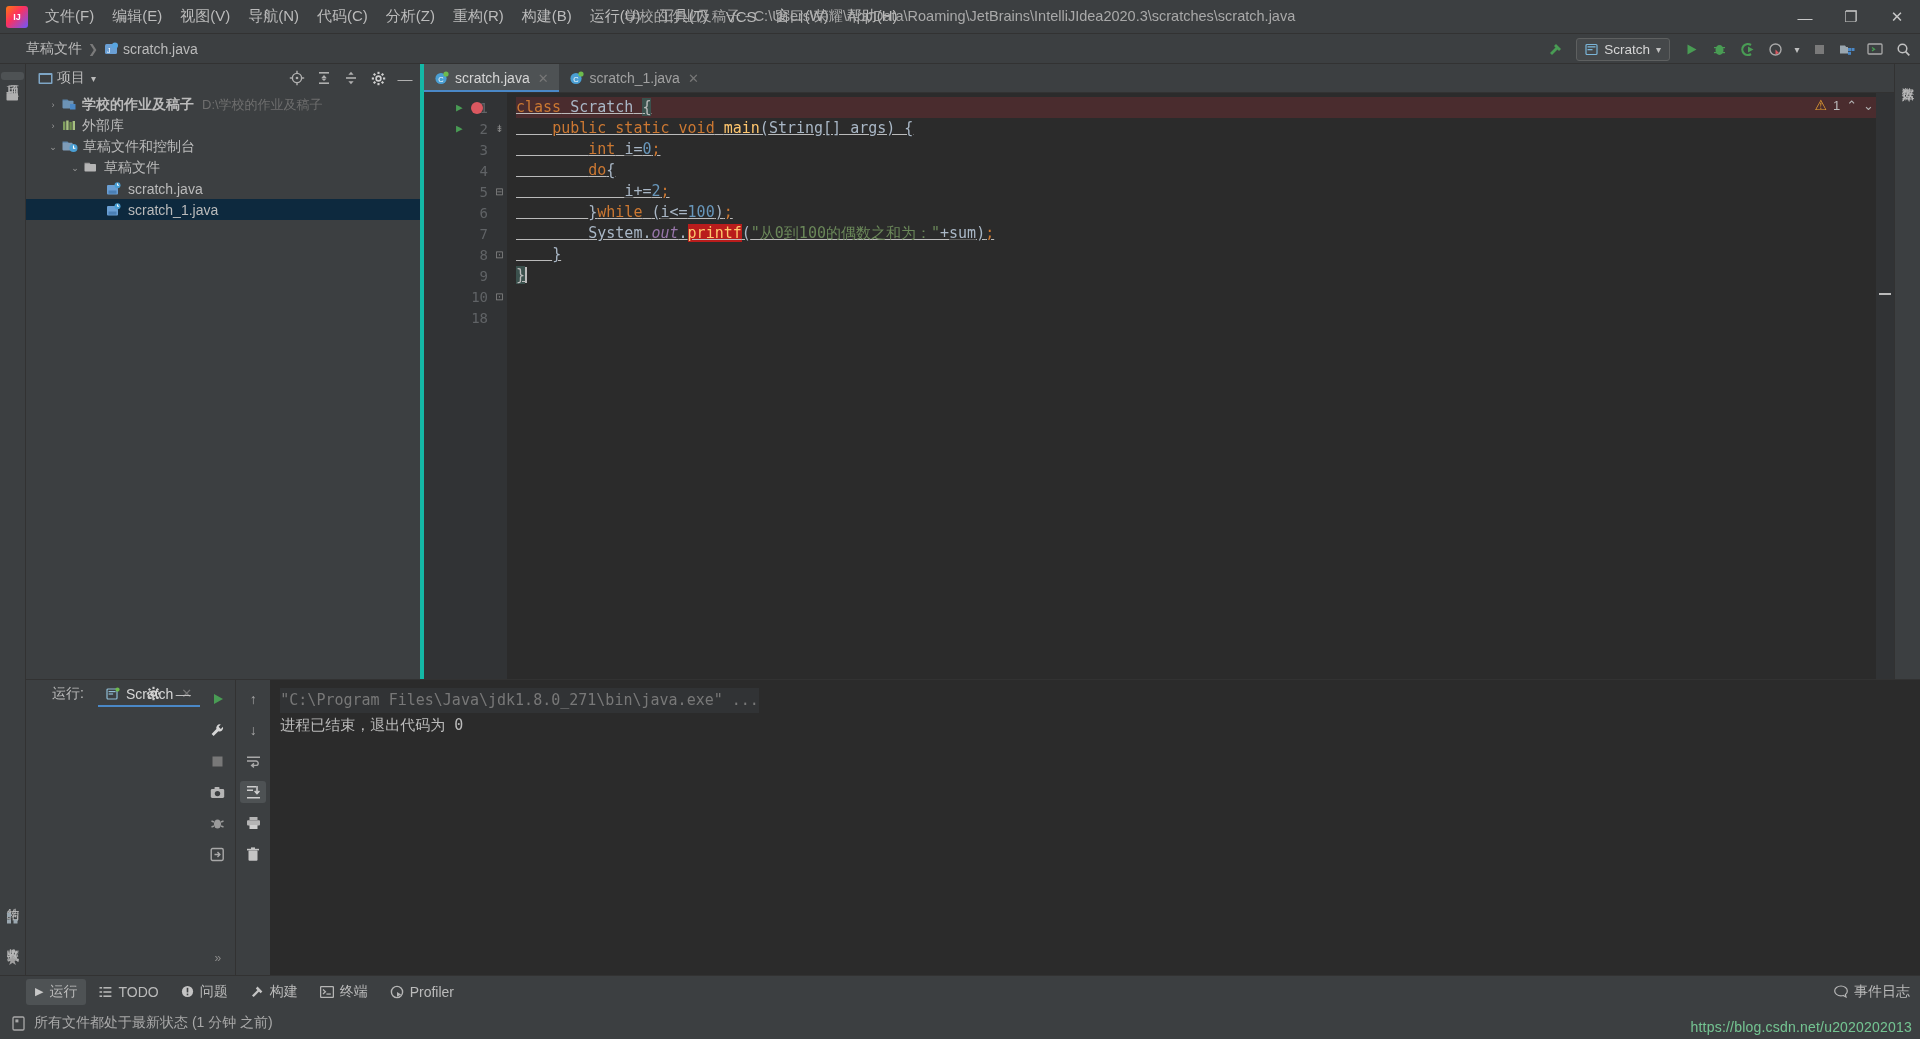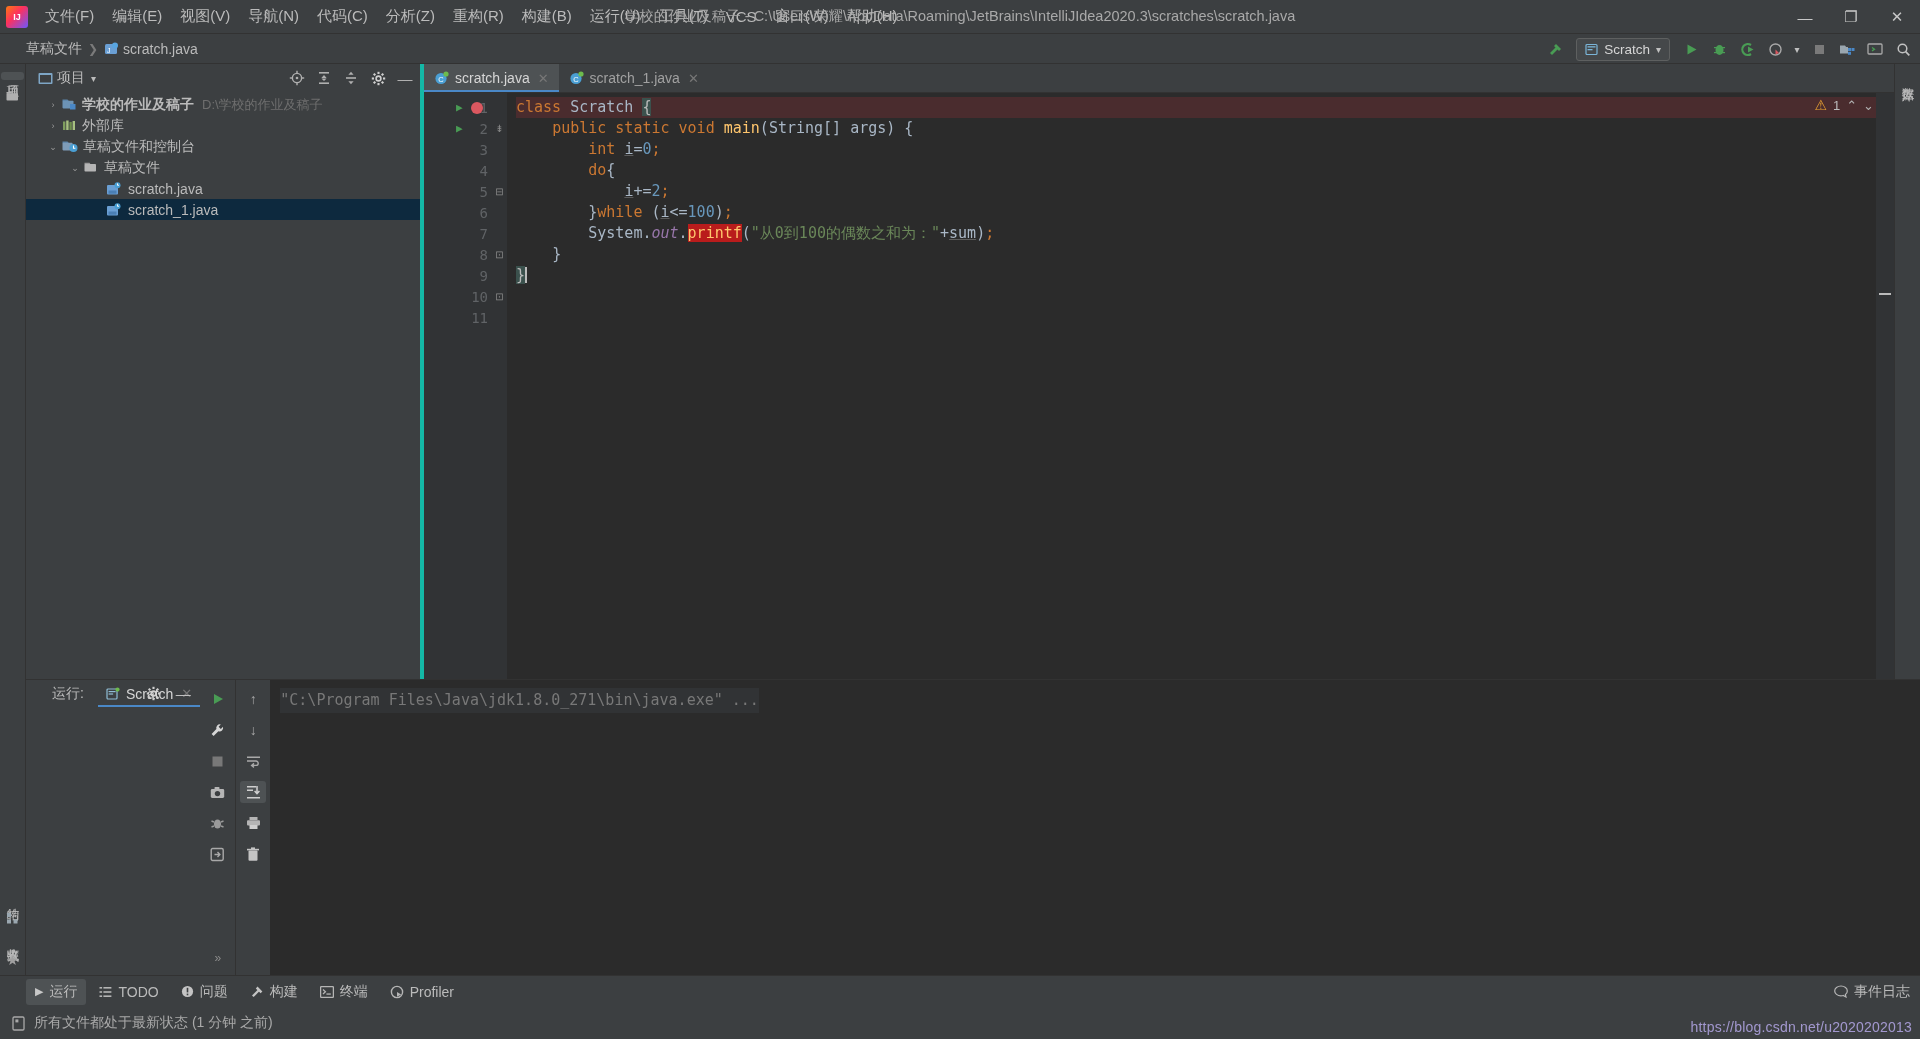"class Scratch {" .code { text-decoration: none -> underline }
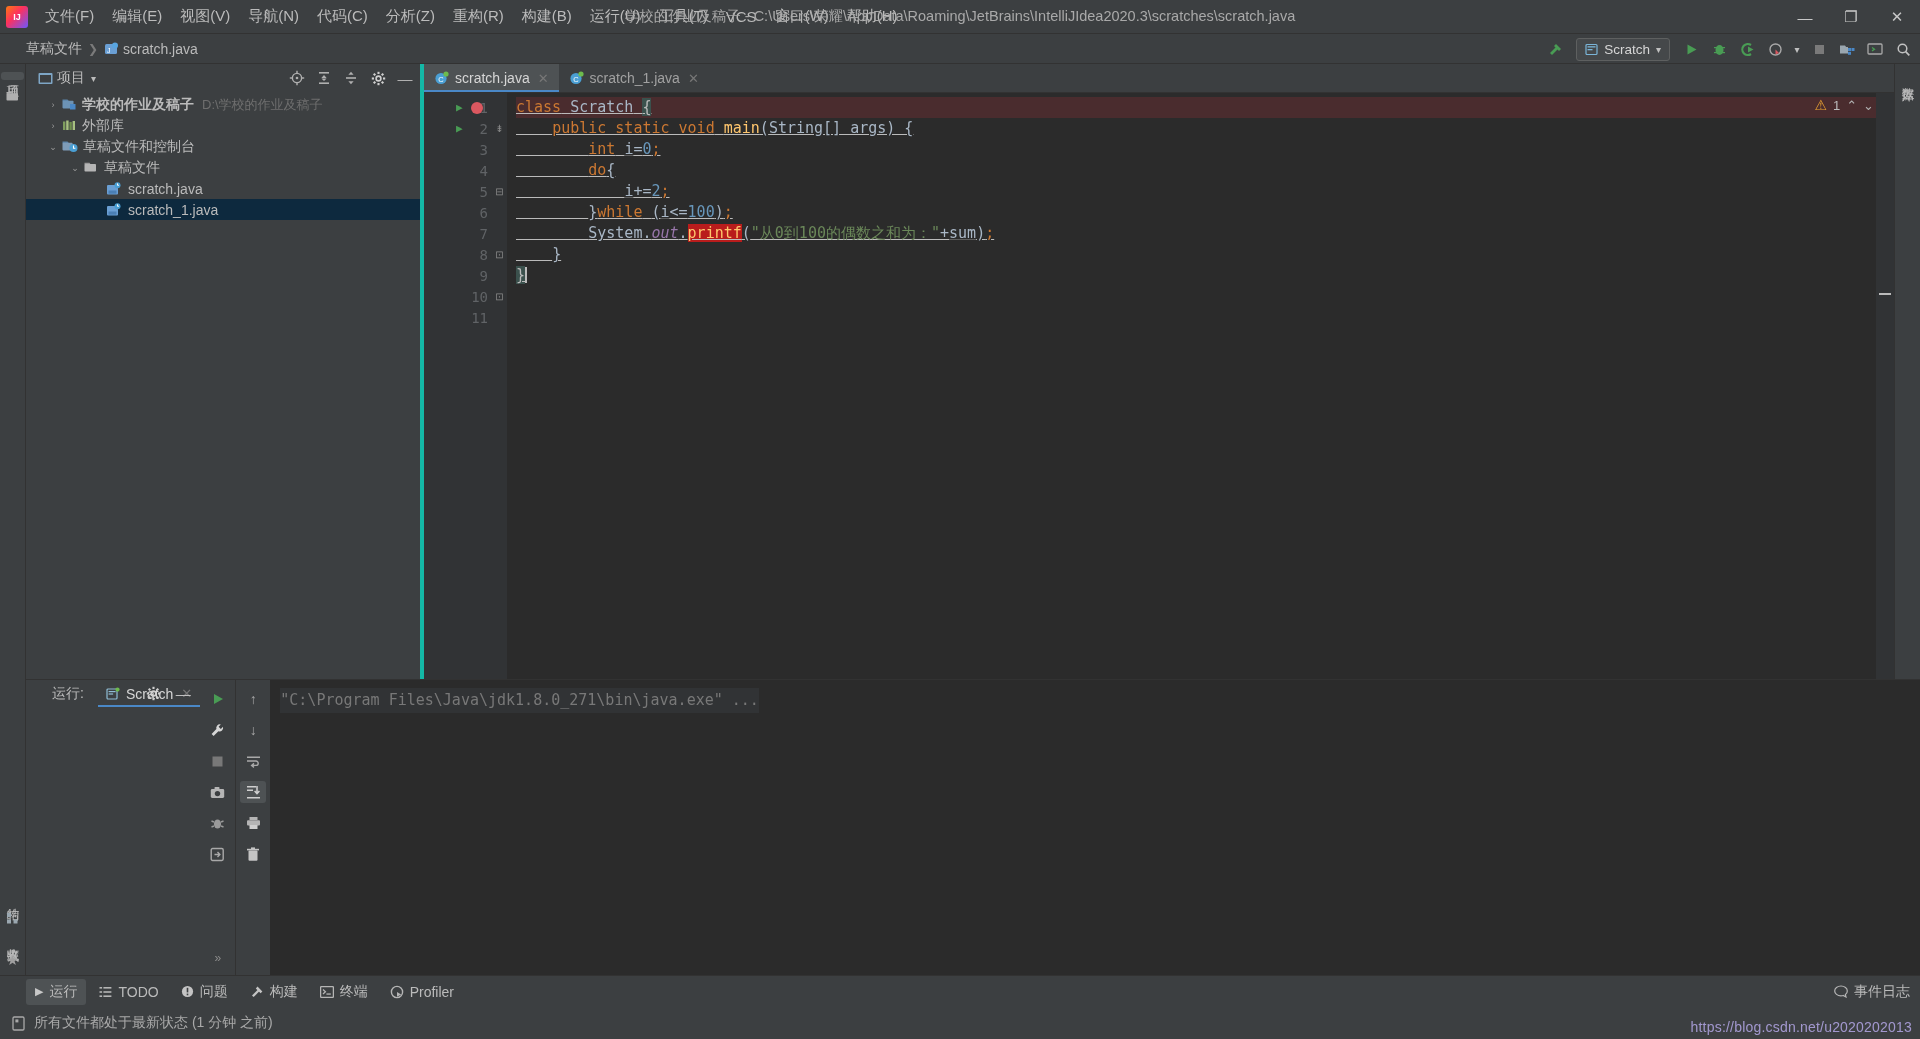"11" span { text: 11 -> 18 }
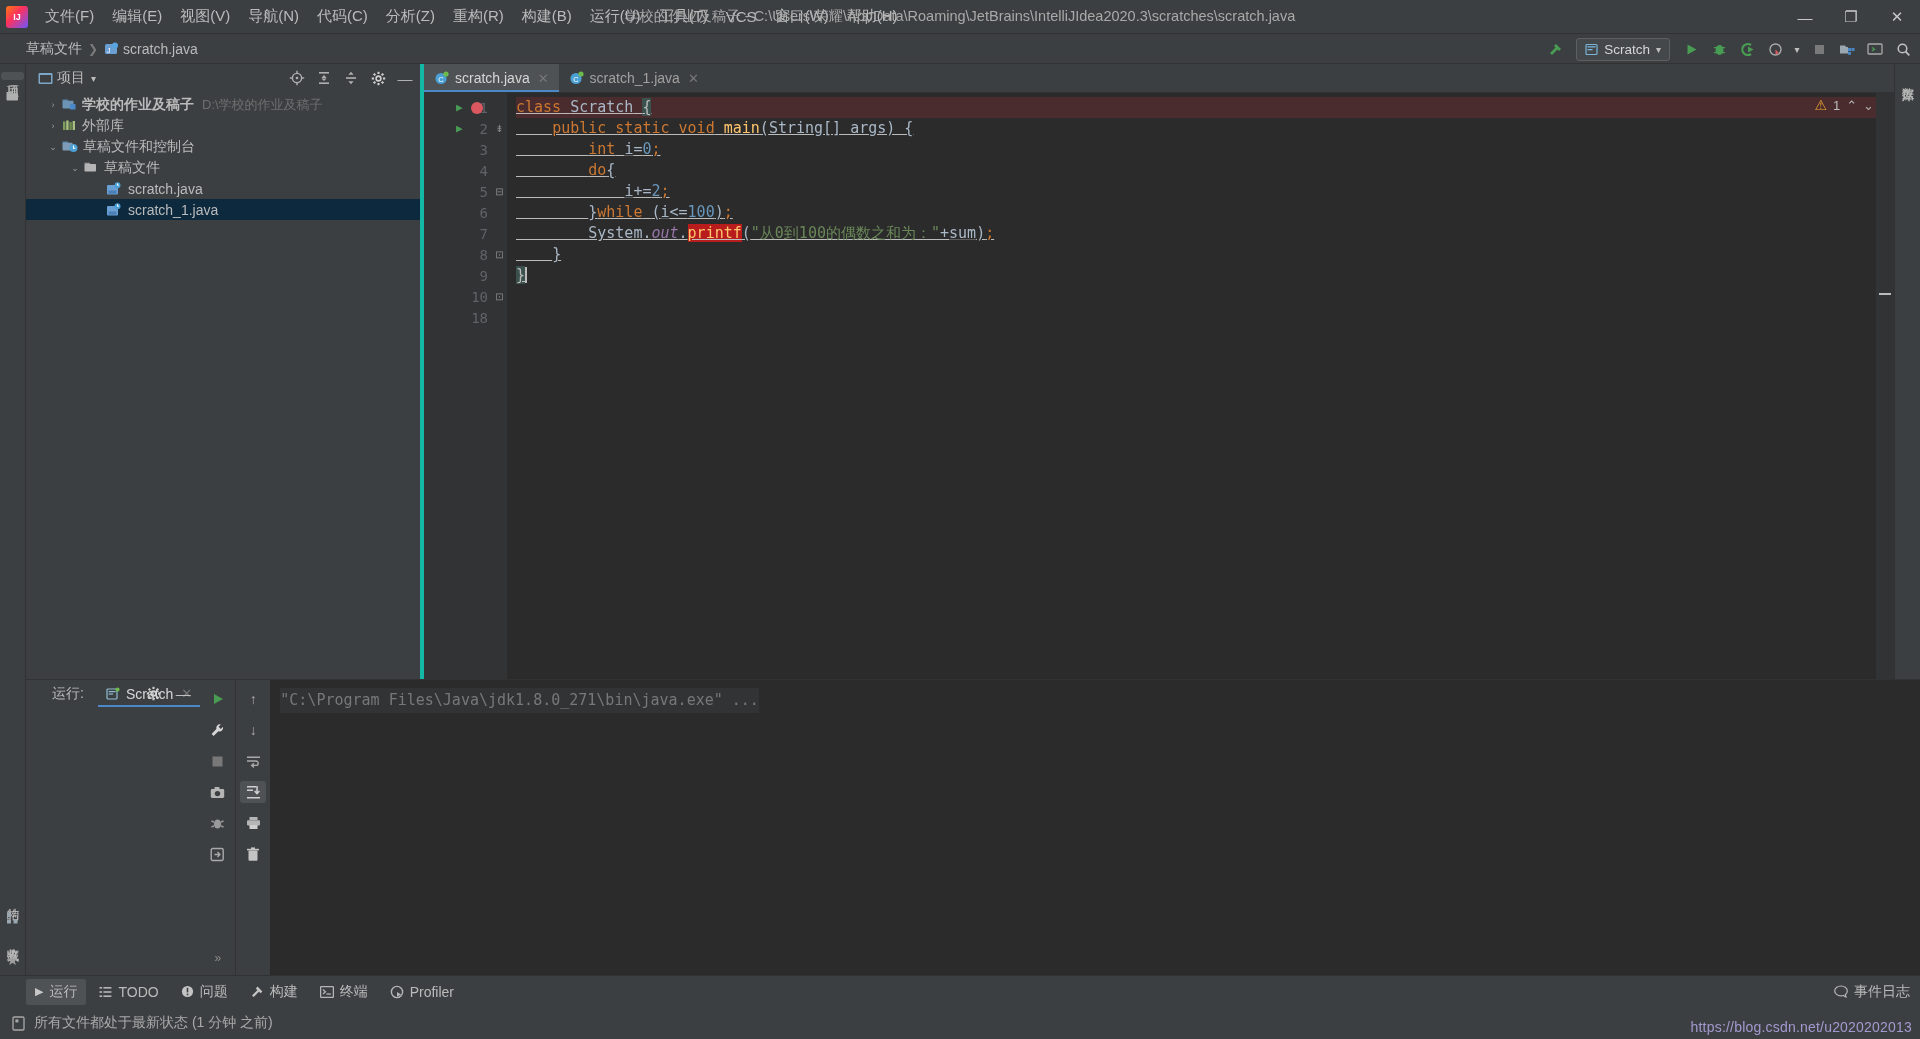"进程已结束，退出代码为 0" div.outline { html: none -> <div>进程已结束，退出代码为 0</div> }
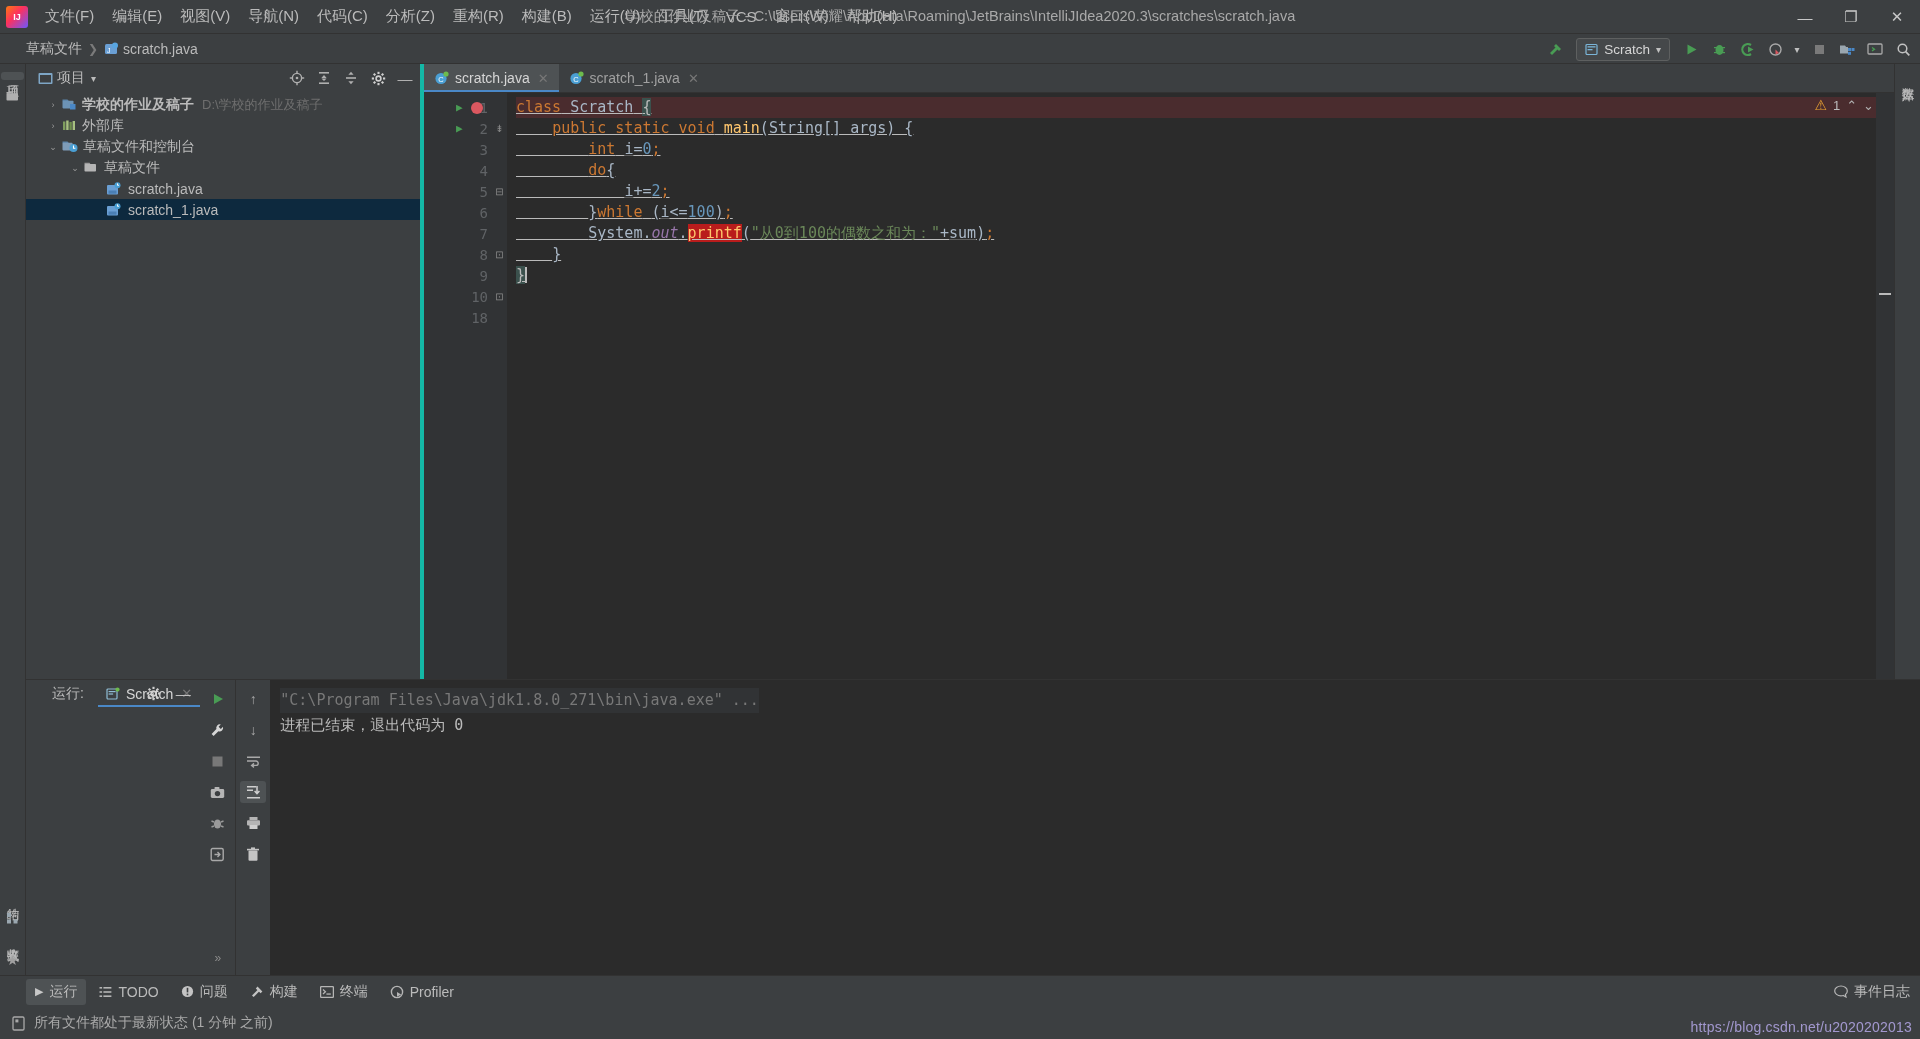"https://blog.csdn.net/u2020202013" .watermark { color: #c4b5fd -> #86efac }
